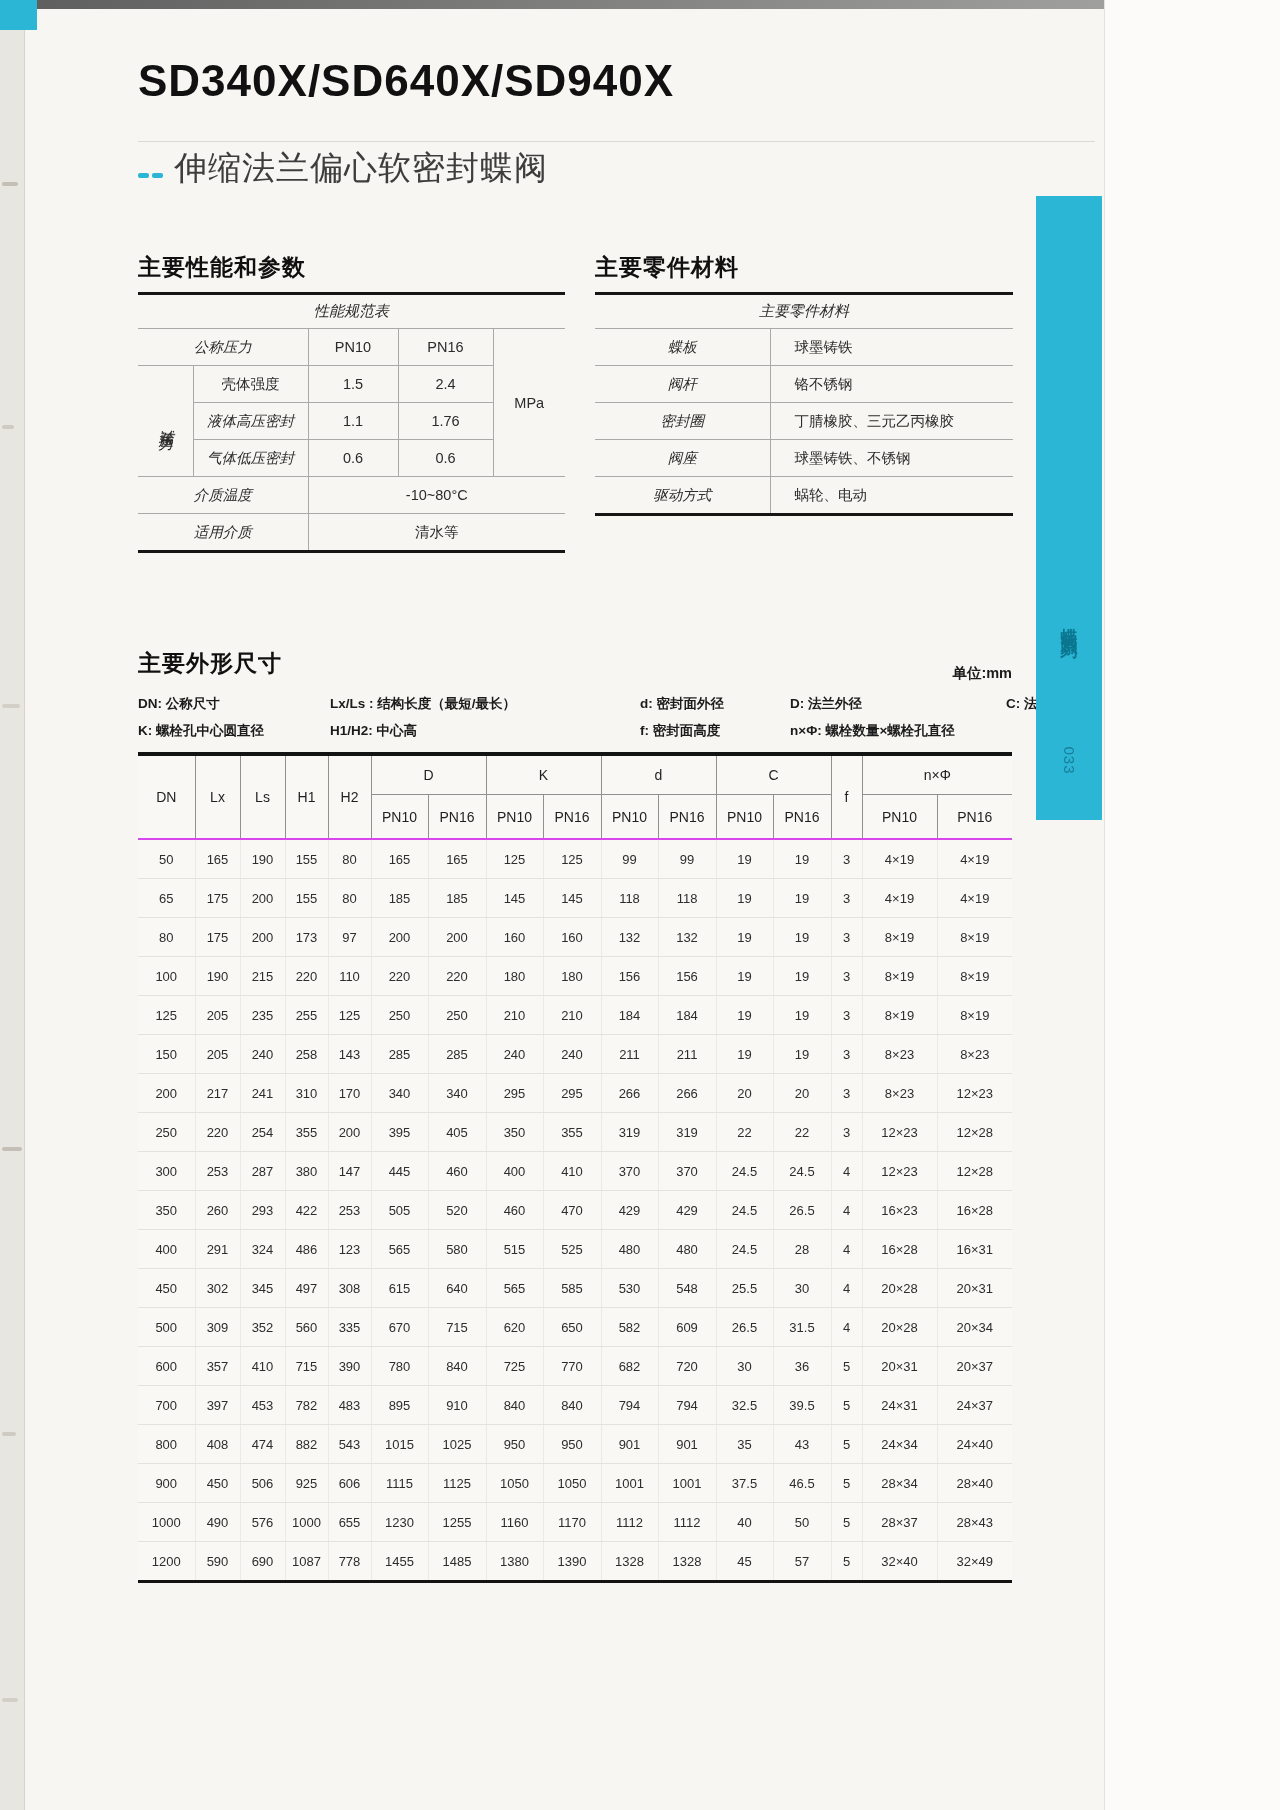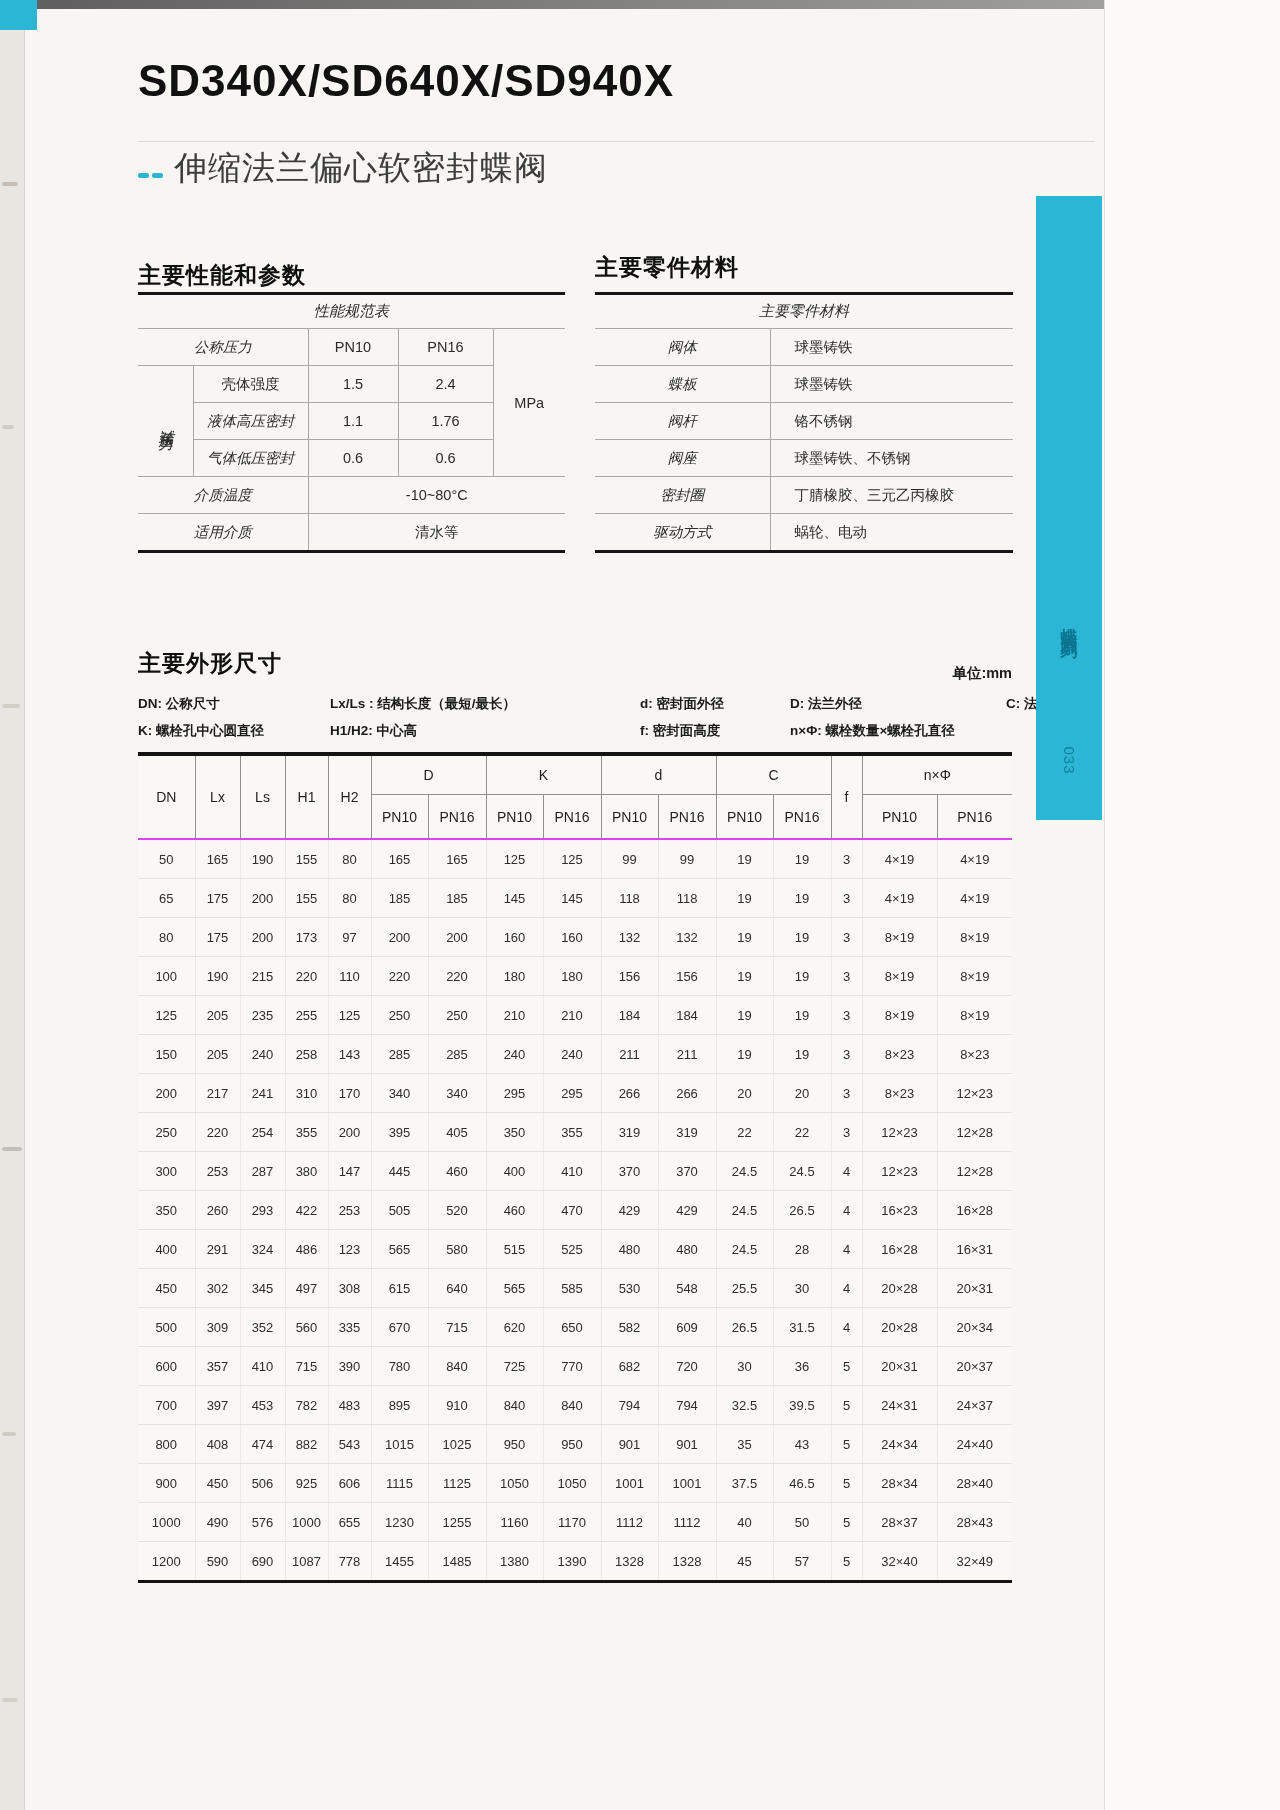"主要性能和参数" div.section-heading { top: 260px -> 252px }
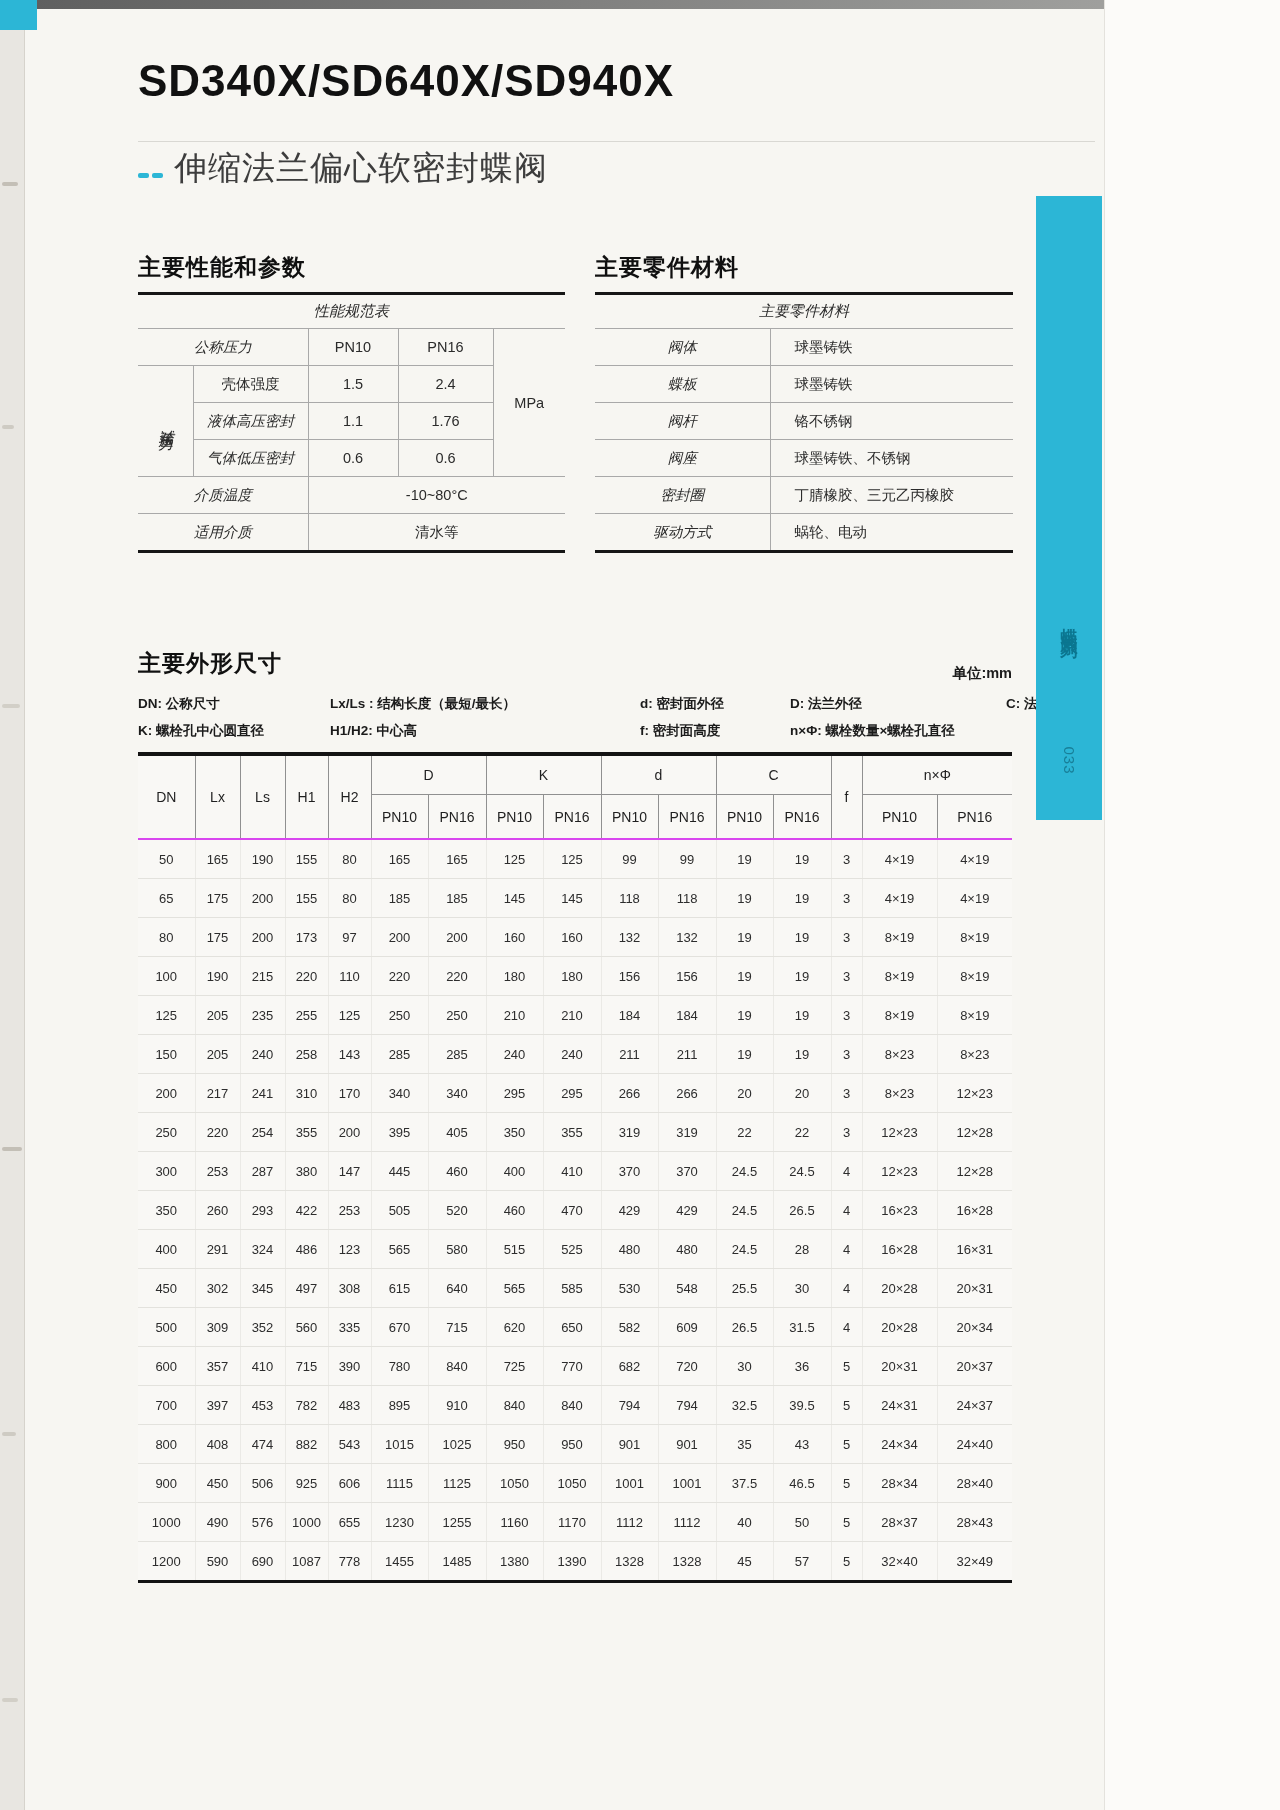"阀体" tr { html: <tr> <td>阀体</td> <td>球墨铸铁</td> </tr> -> none }
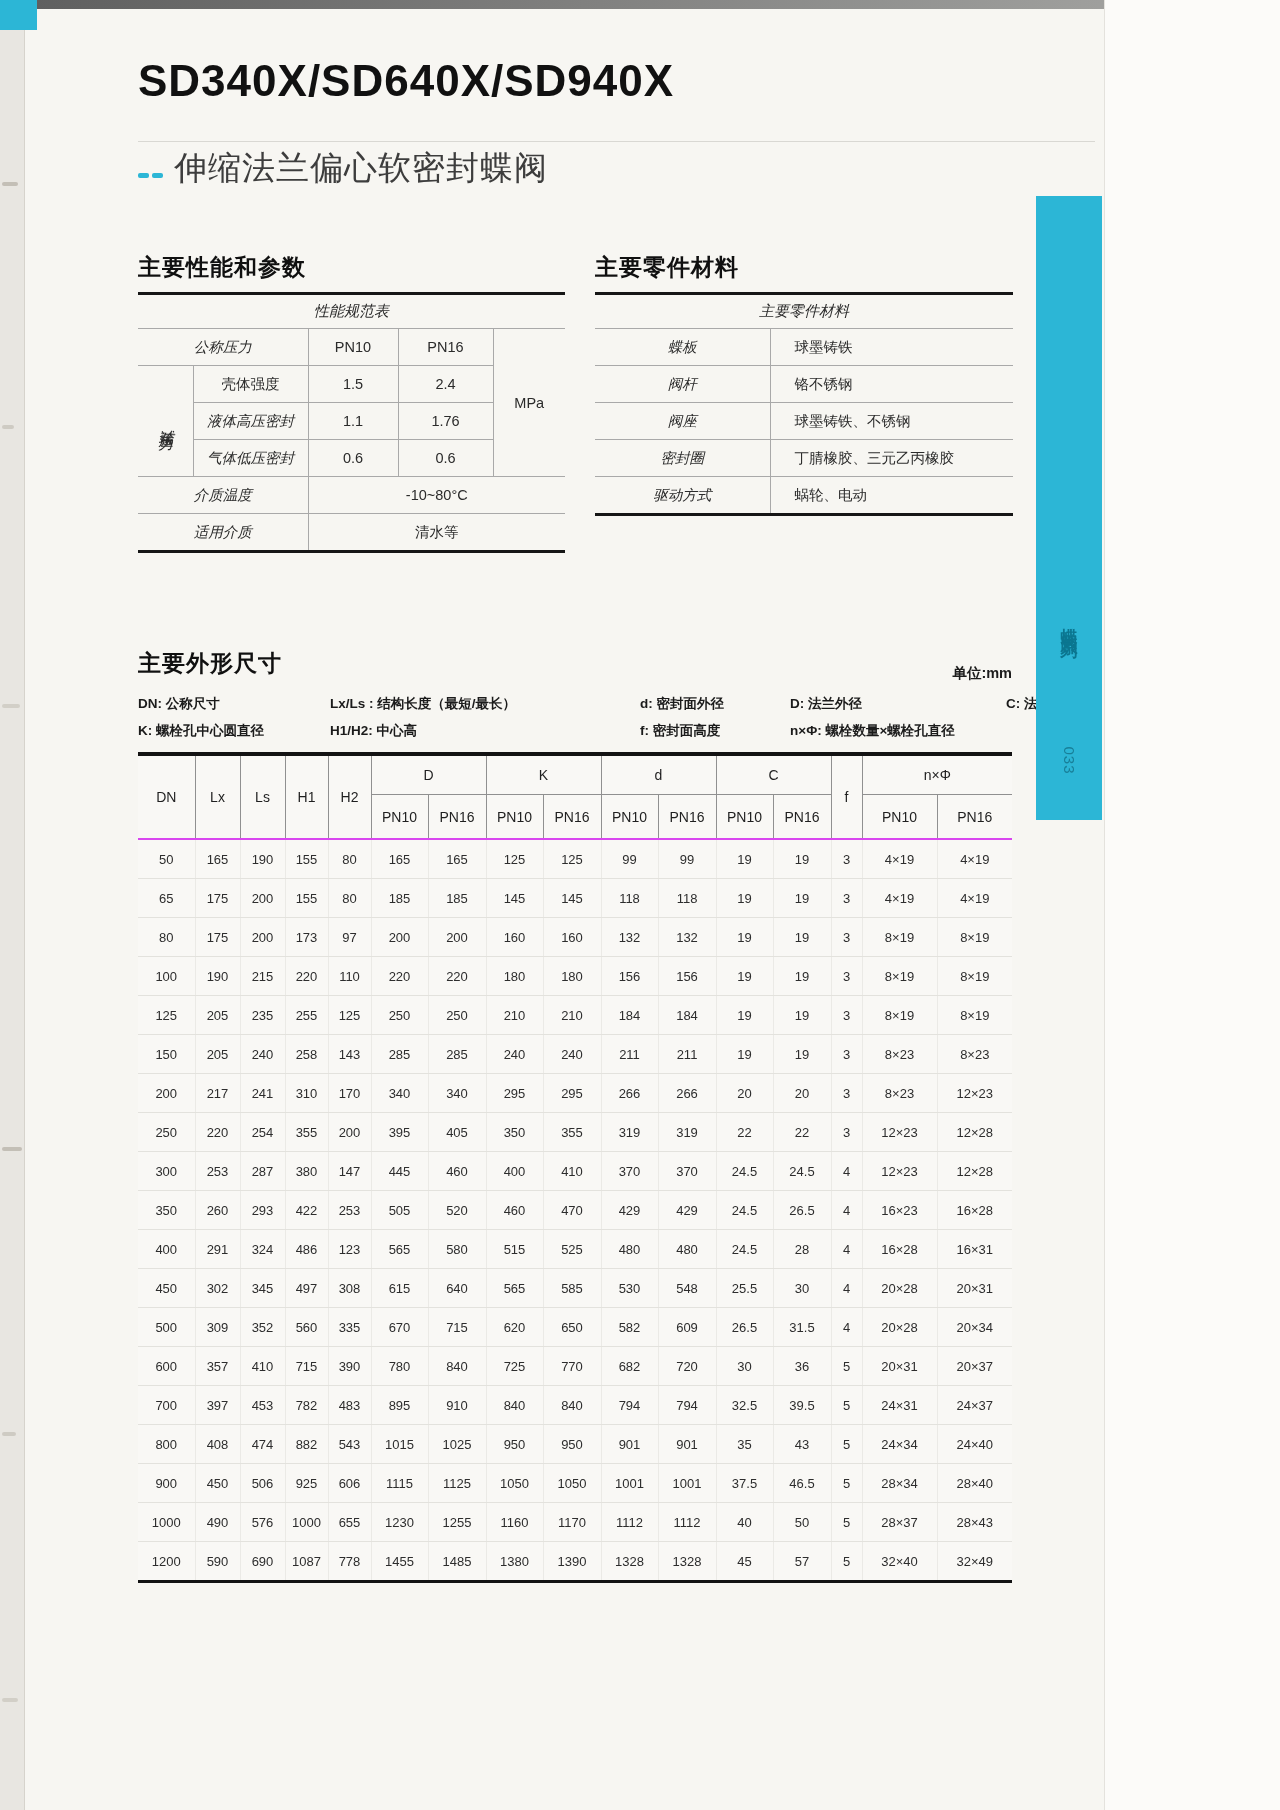"阀座" tr { order: before "密封圈" -> after "密封圈" }
